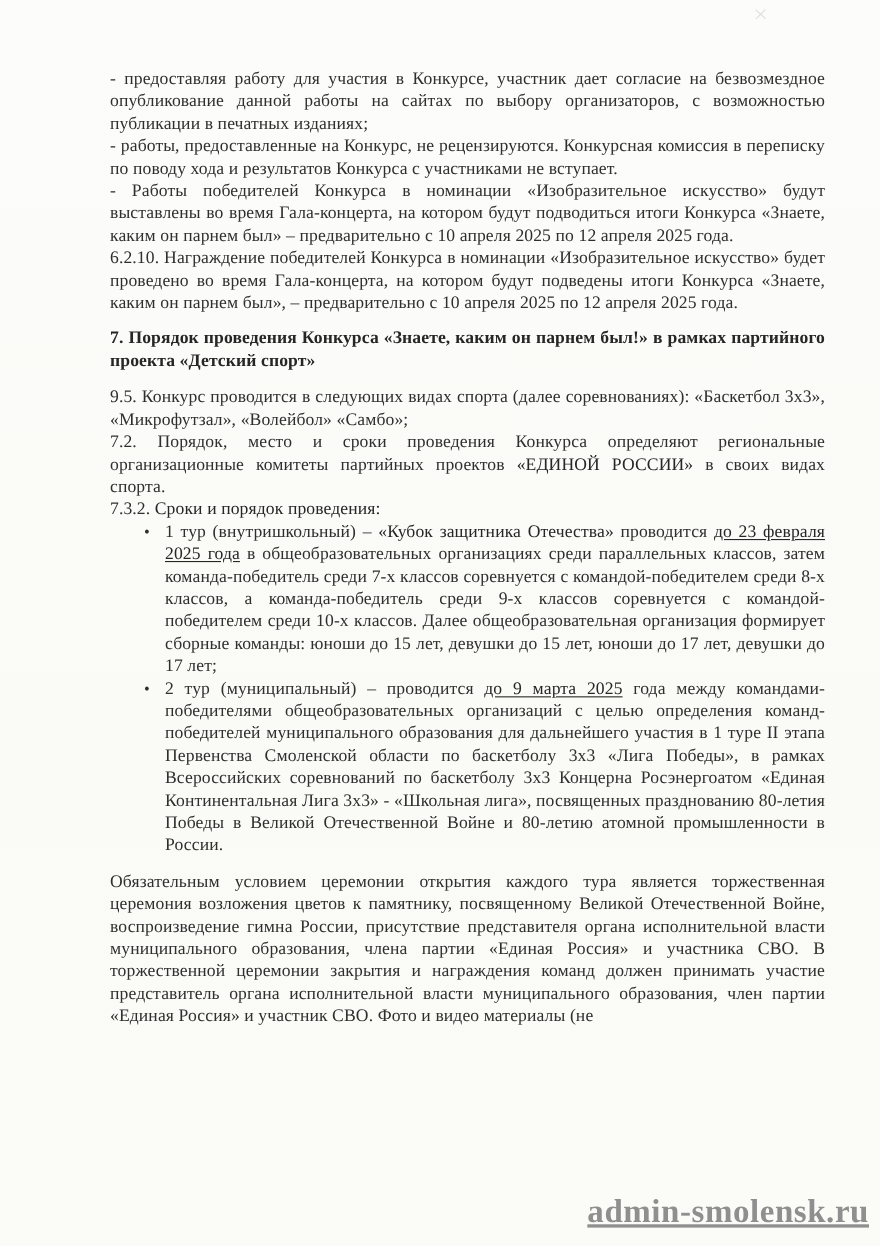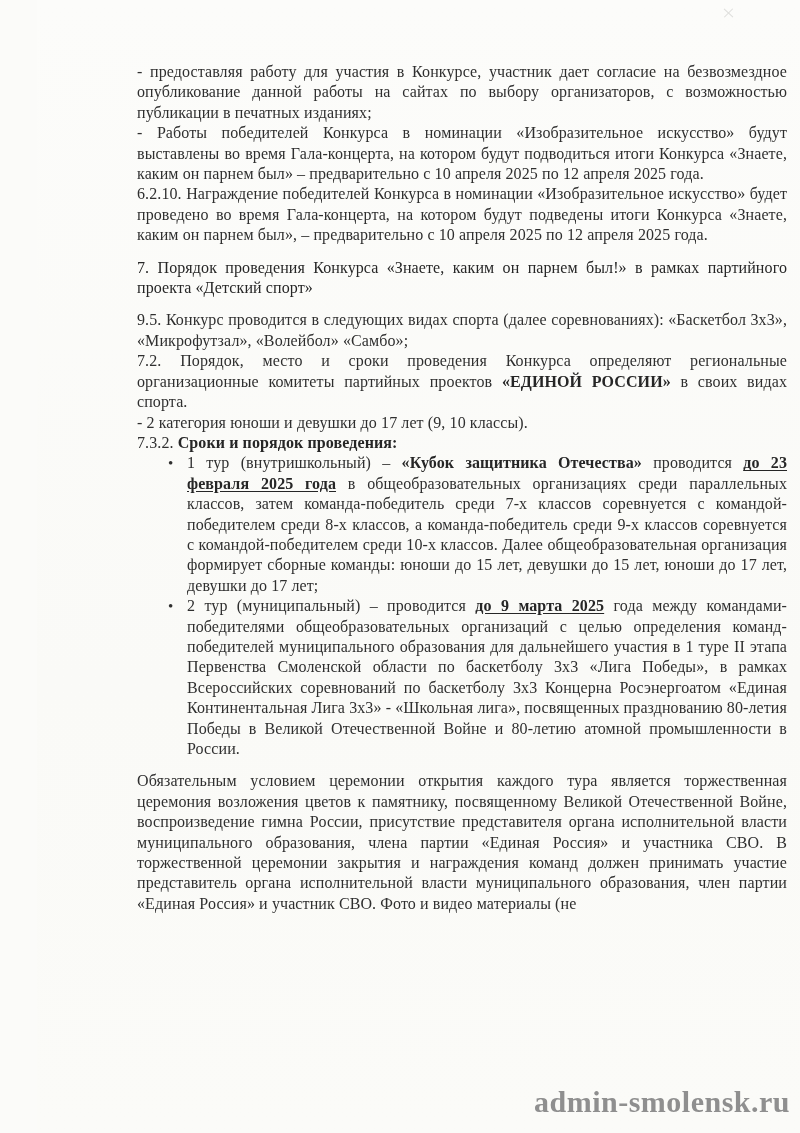"- предоставляя работу для участия" .page { margin-left: 37px -> none }
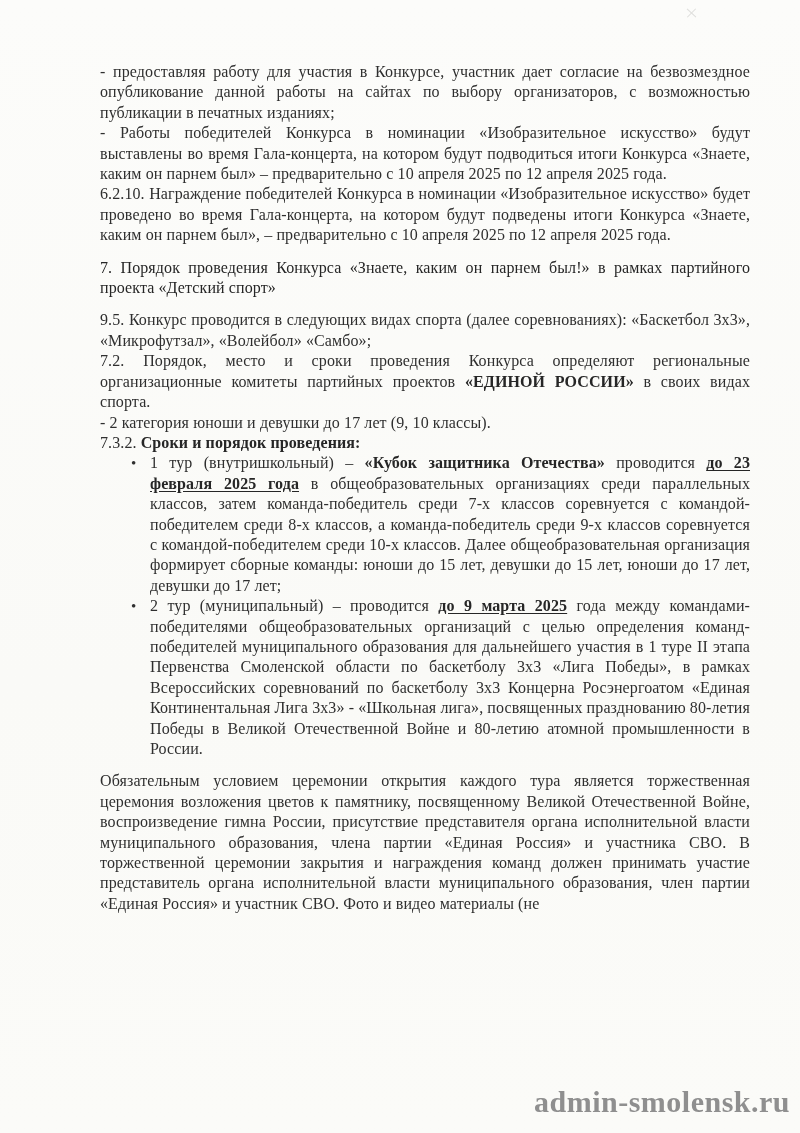"- работы, предоставленные на Конкурс," div.blk { html: none -> <div><span>- работы, предоставленные на Конкурс, не рецензируются. Конкурсная комиссия в переписку по поводу хода и результатов Конкурса с участниками не вступает.</span></div> }
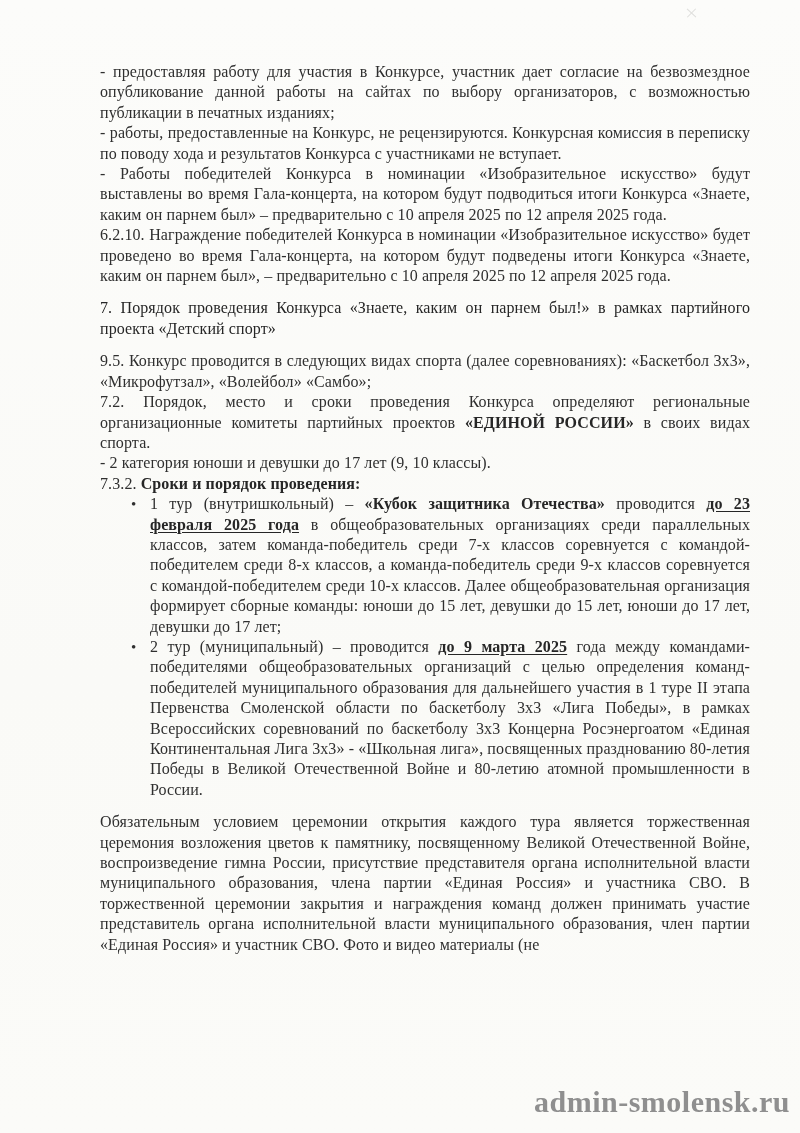"7. Порядок проведения Конкурса «Знаете," .h { font-weight: normal -> bold }
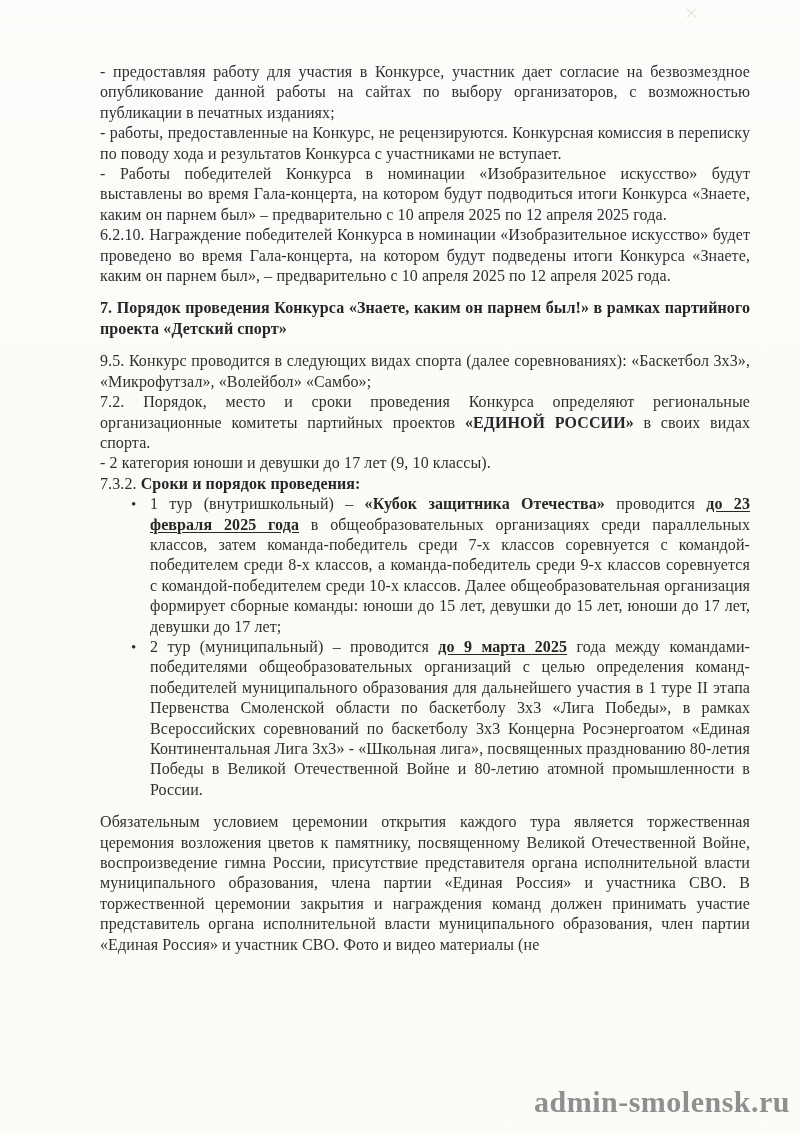"«ЕДИНОЙ РОССИИ»" .b { font-weight: bold -> normal }
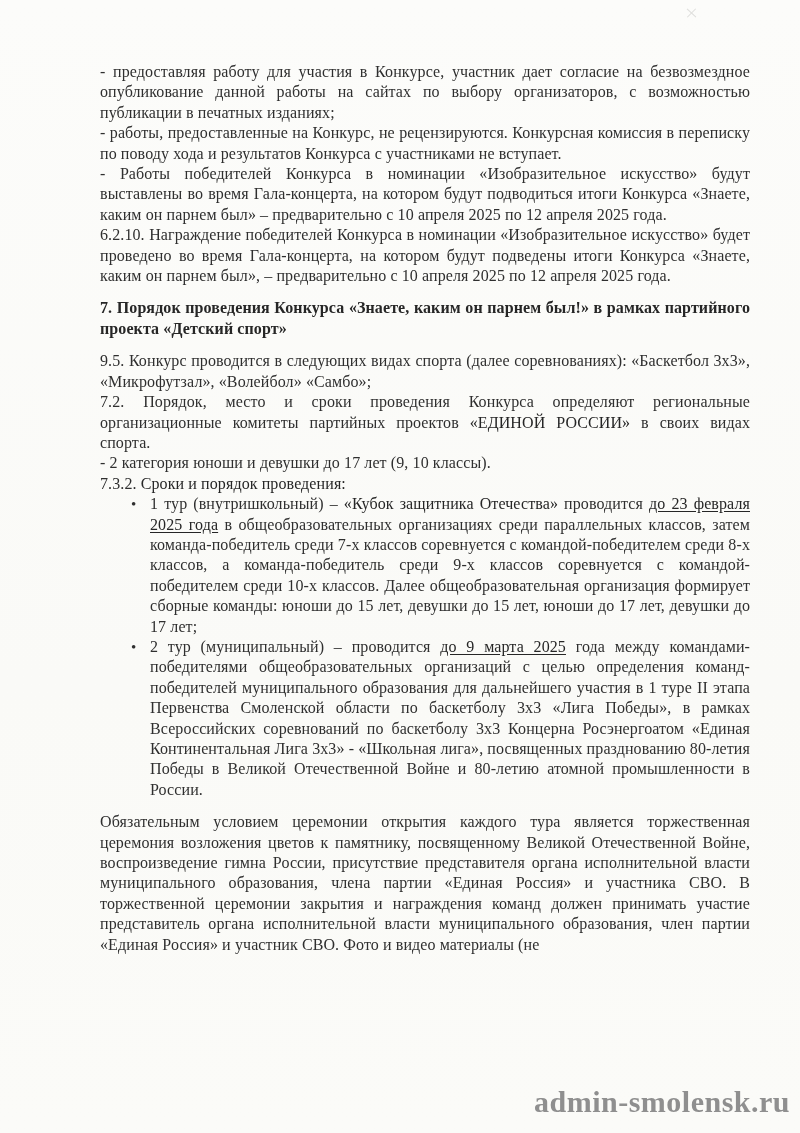"- 2 категория юноши и" div.blk { html: <div><span>- 2 категория юноши и девушки до 17 лет (9, 10 классы).</span></div> -> none }
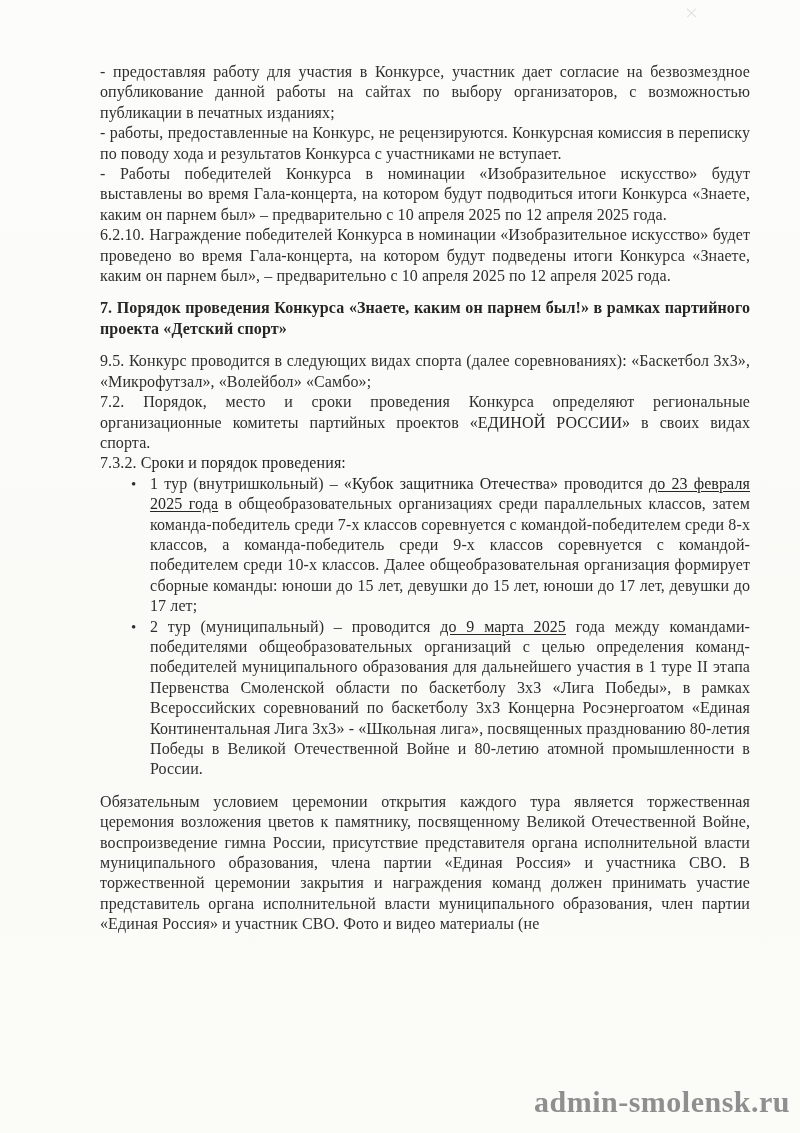"admin-smolensk.ru" .watermark { text-decoration: none -> underline }
